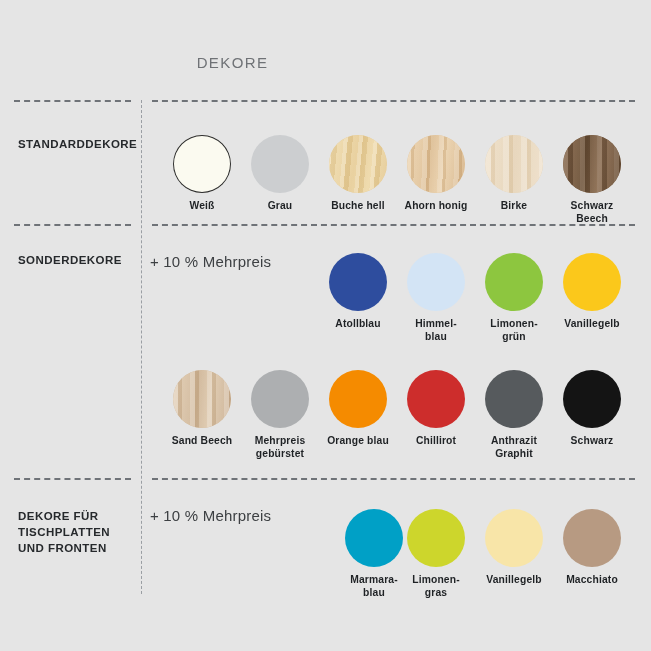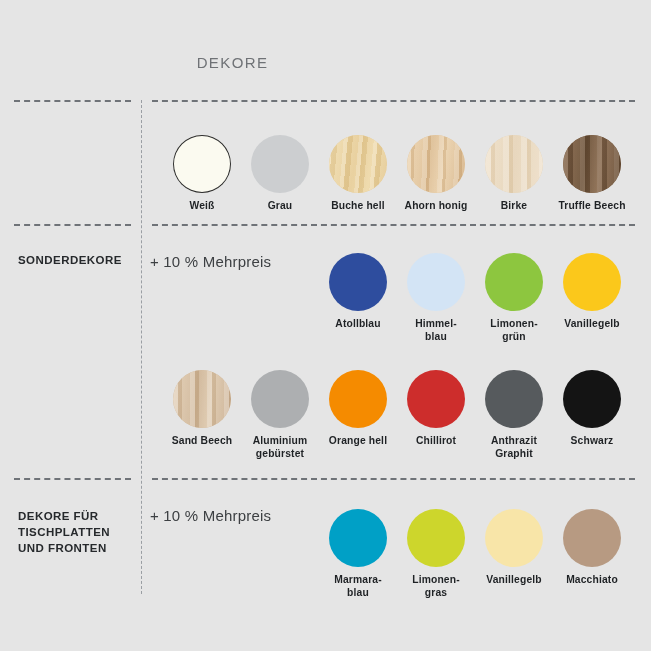"STANDARDDEKORE" div.sec-label { html: none -> <div>STANDARDDEKORE</div> }
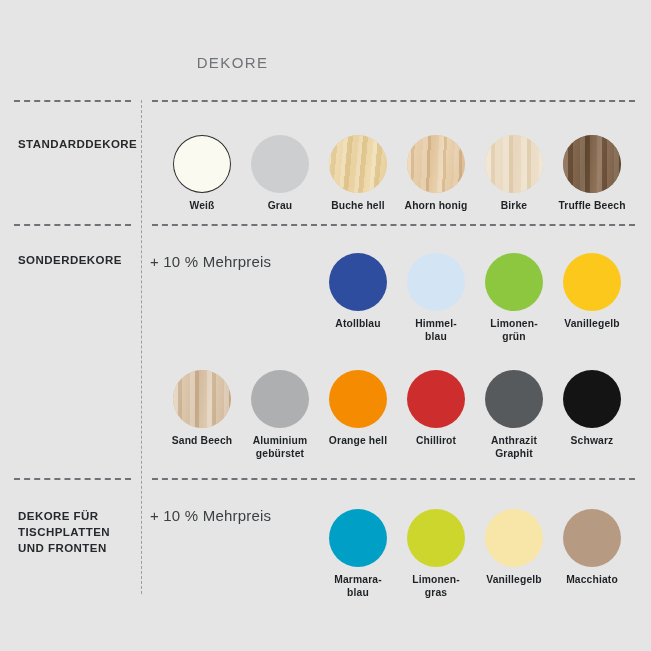"Truffle Beech" div.caption { text: Truffle -> Schwarz }
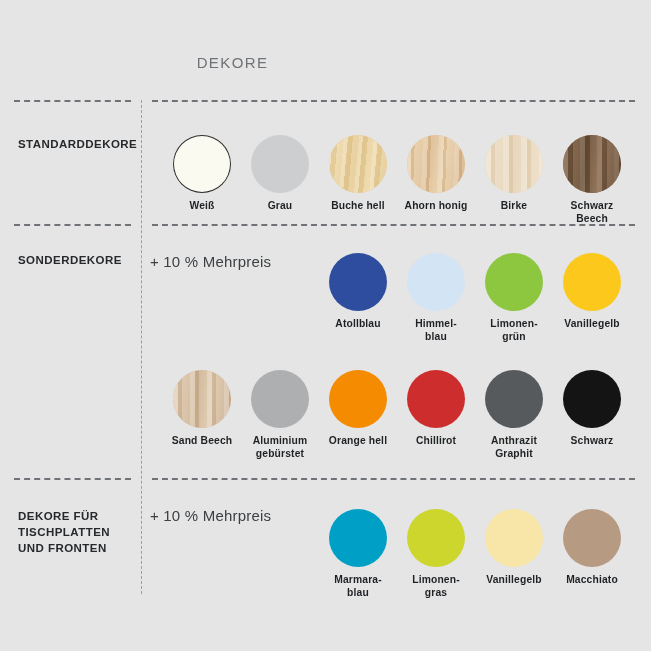"Aluminium" div.caption { text: Aluminium -> Mehrpreis }
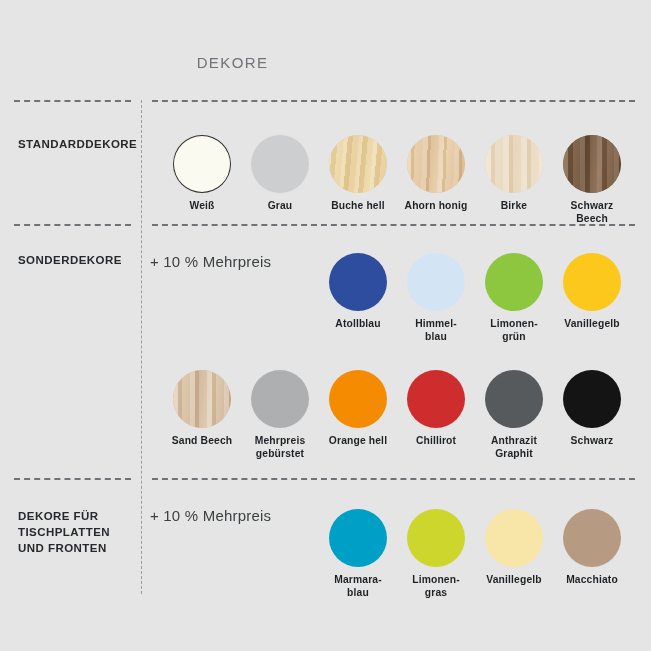"Orange hell" div.caption { text: hell -> blau }
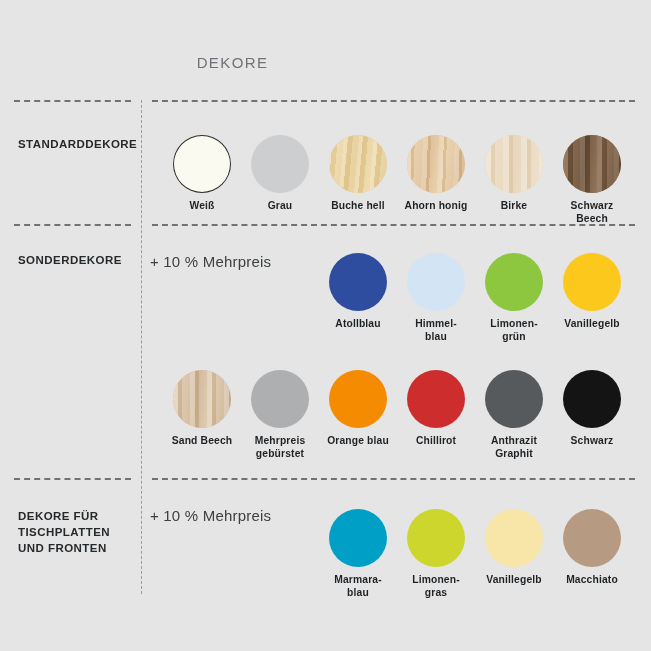"Marmara-" div.swatch { left: 320px -> 336px }
